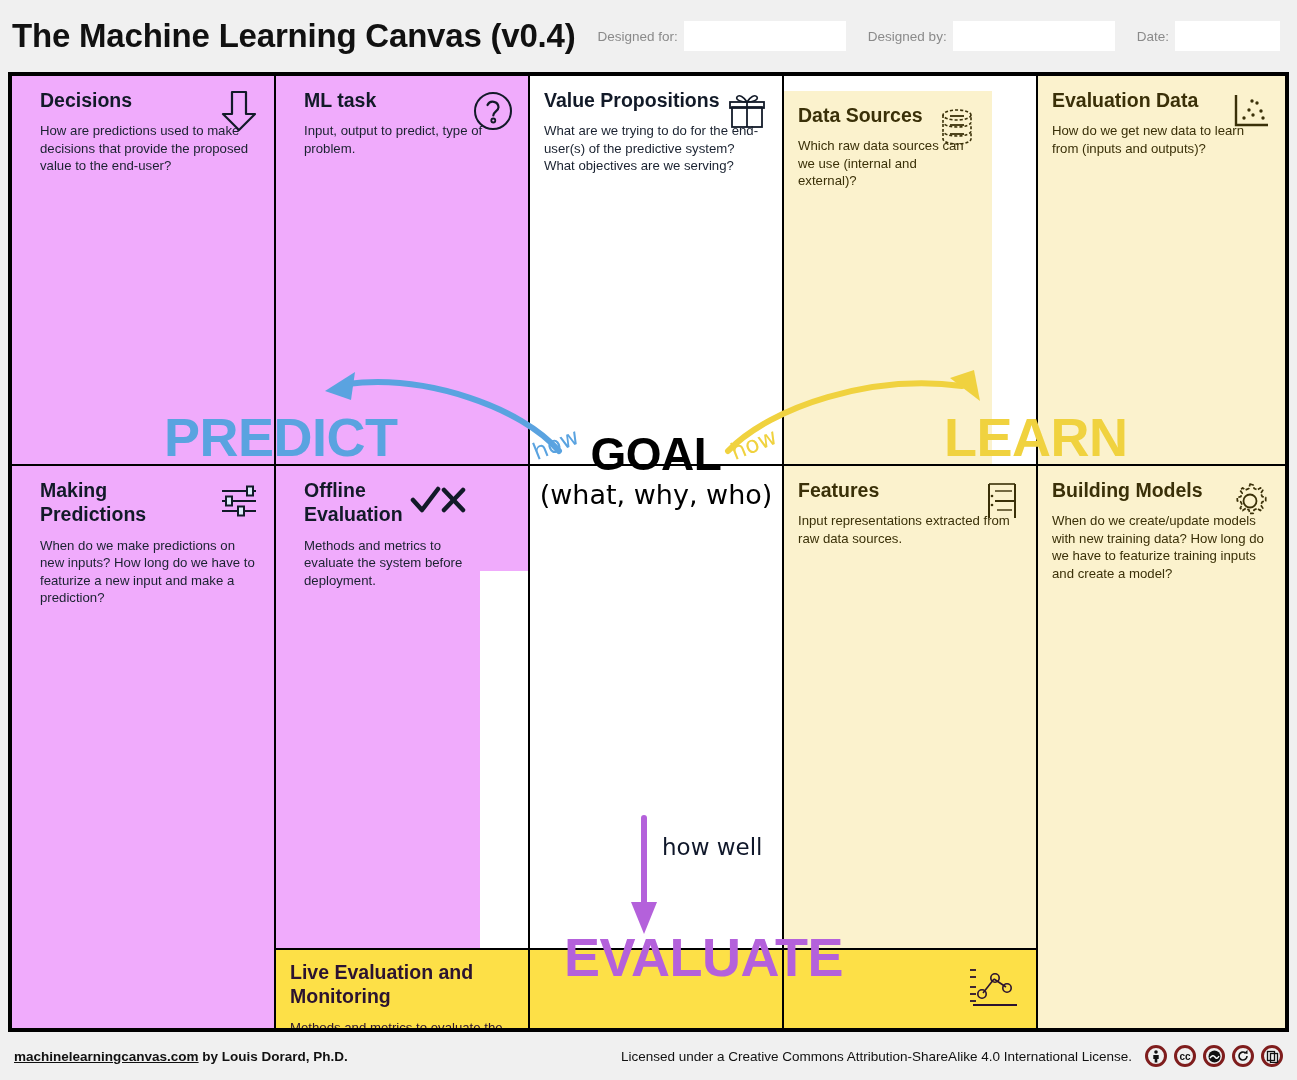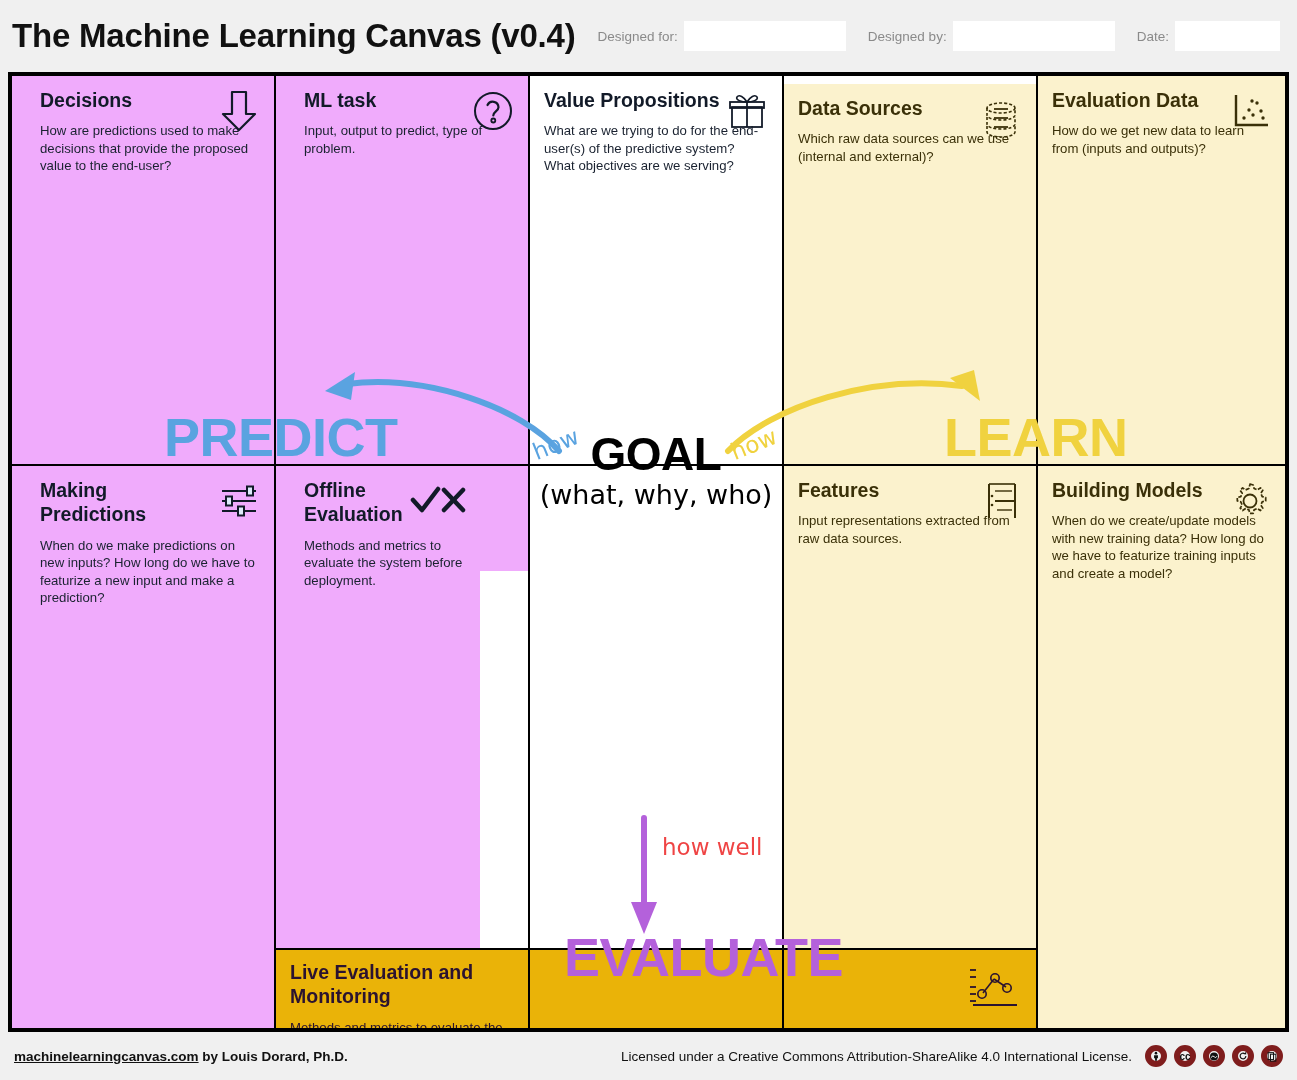"Data Sources" div.cell { top: 8px -> 15px; width: 252px -> 208px }
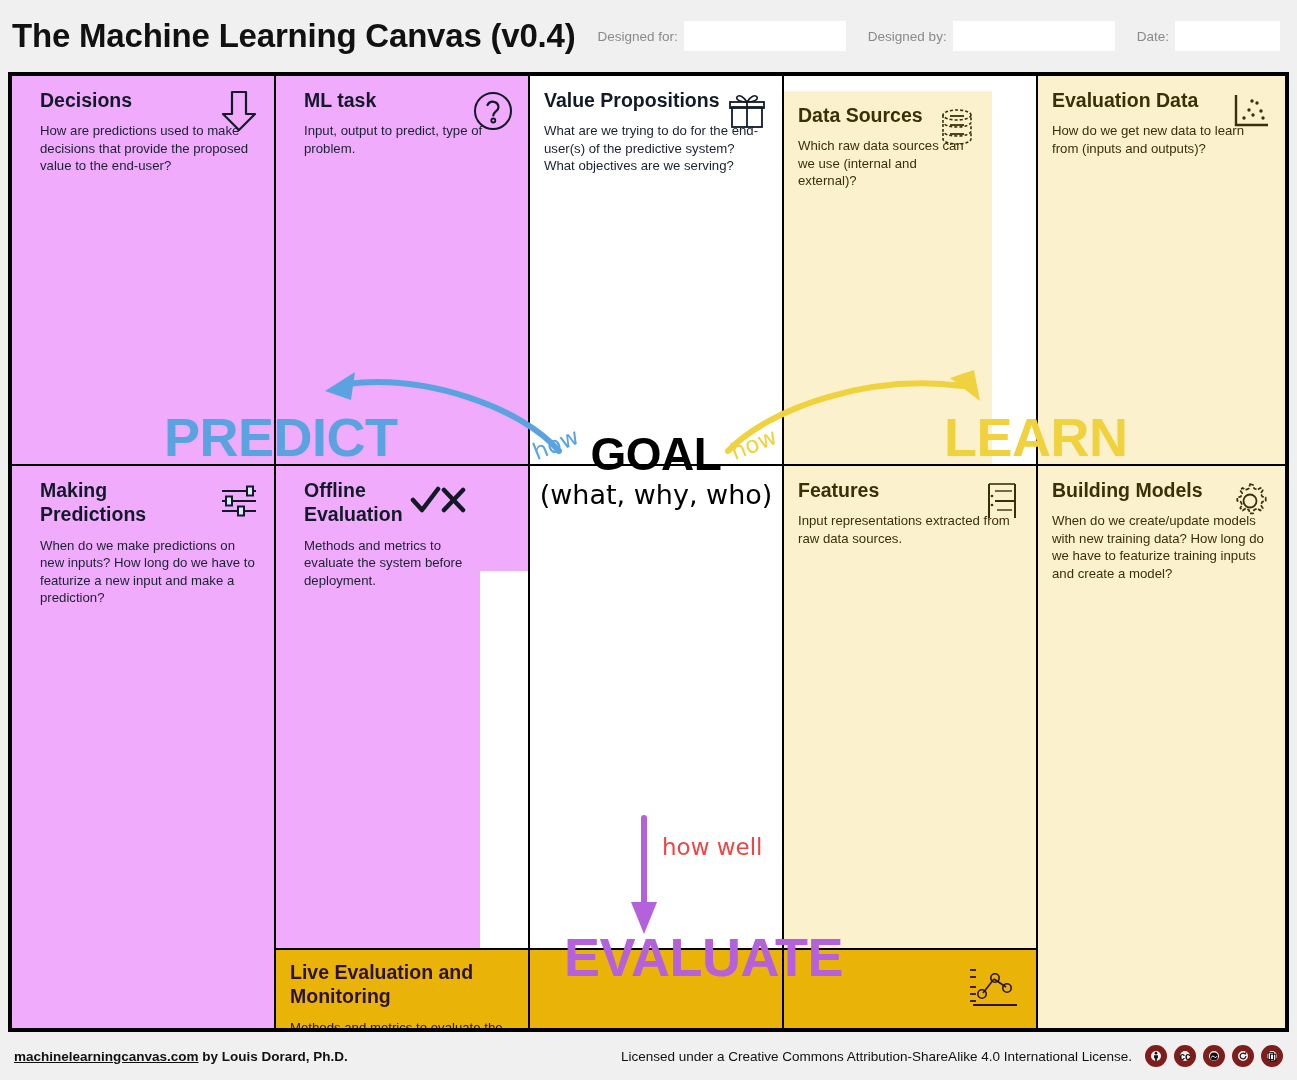"how well" .hand-purple { color: #ef4444 -> #0f172a }
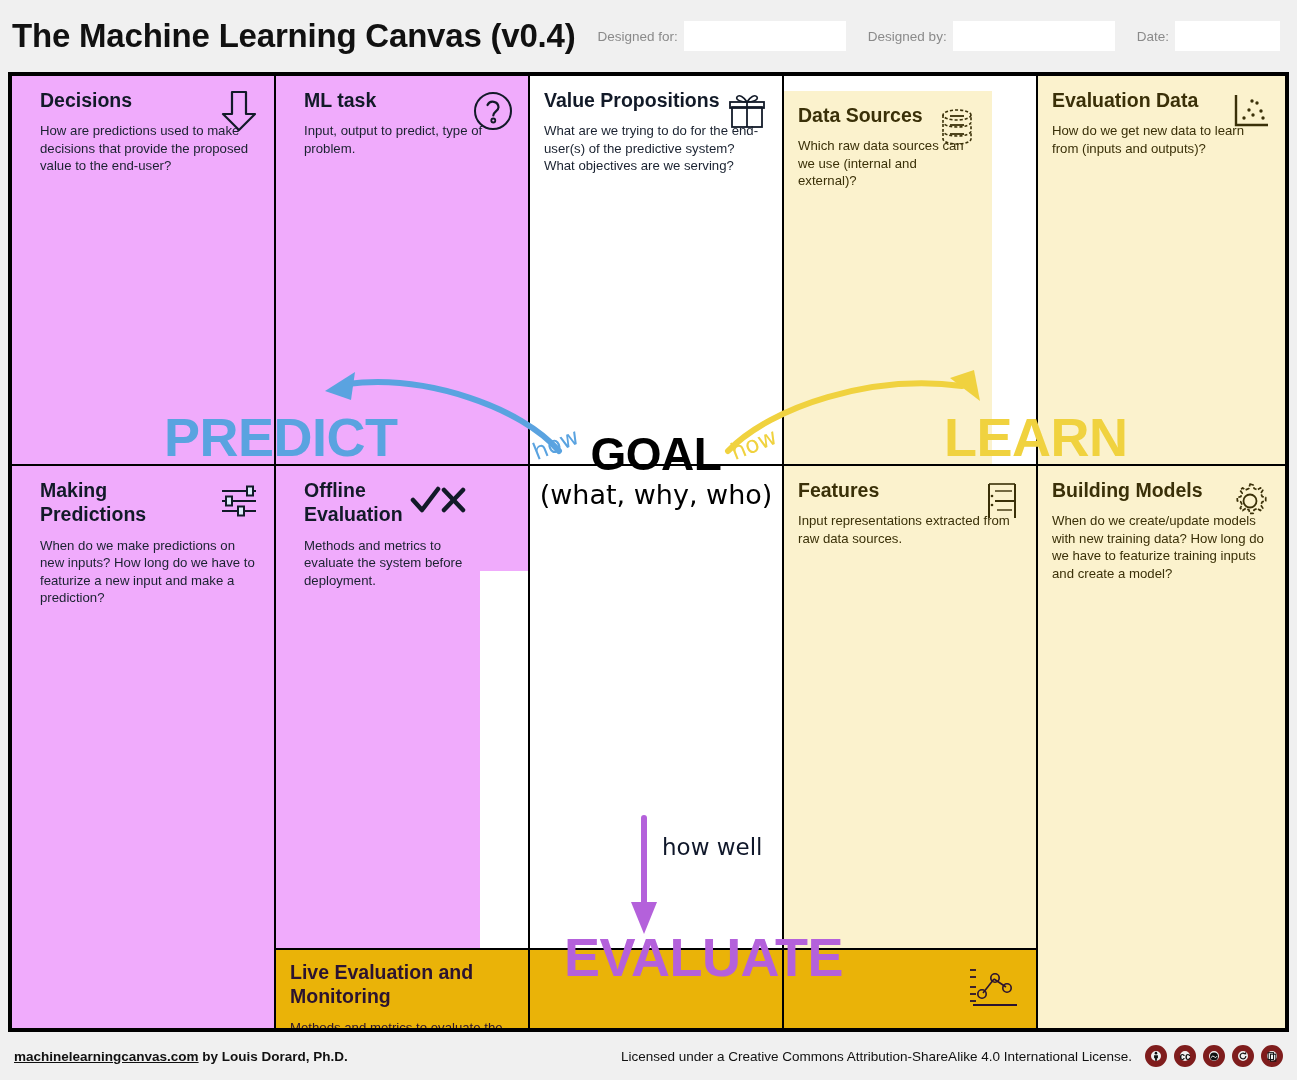"Live Evaluation and Monitoring" .c-purple { background: #eab308 -> #fde047 }
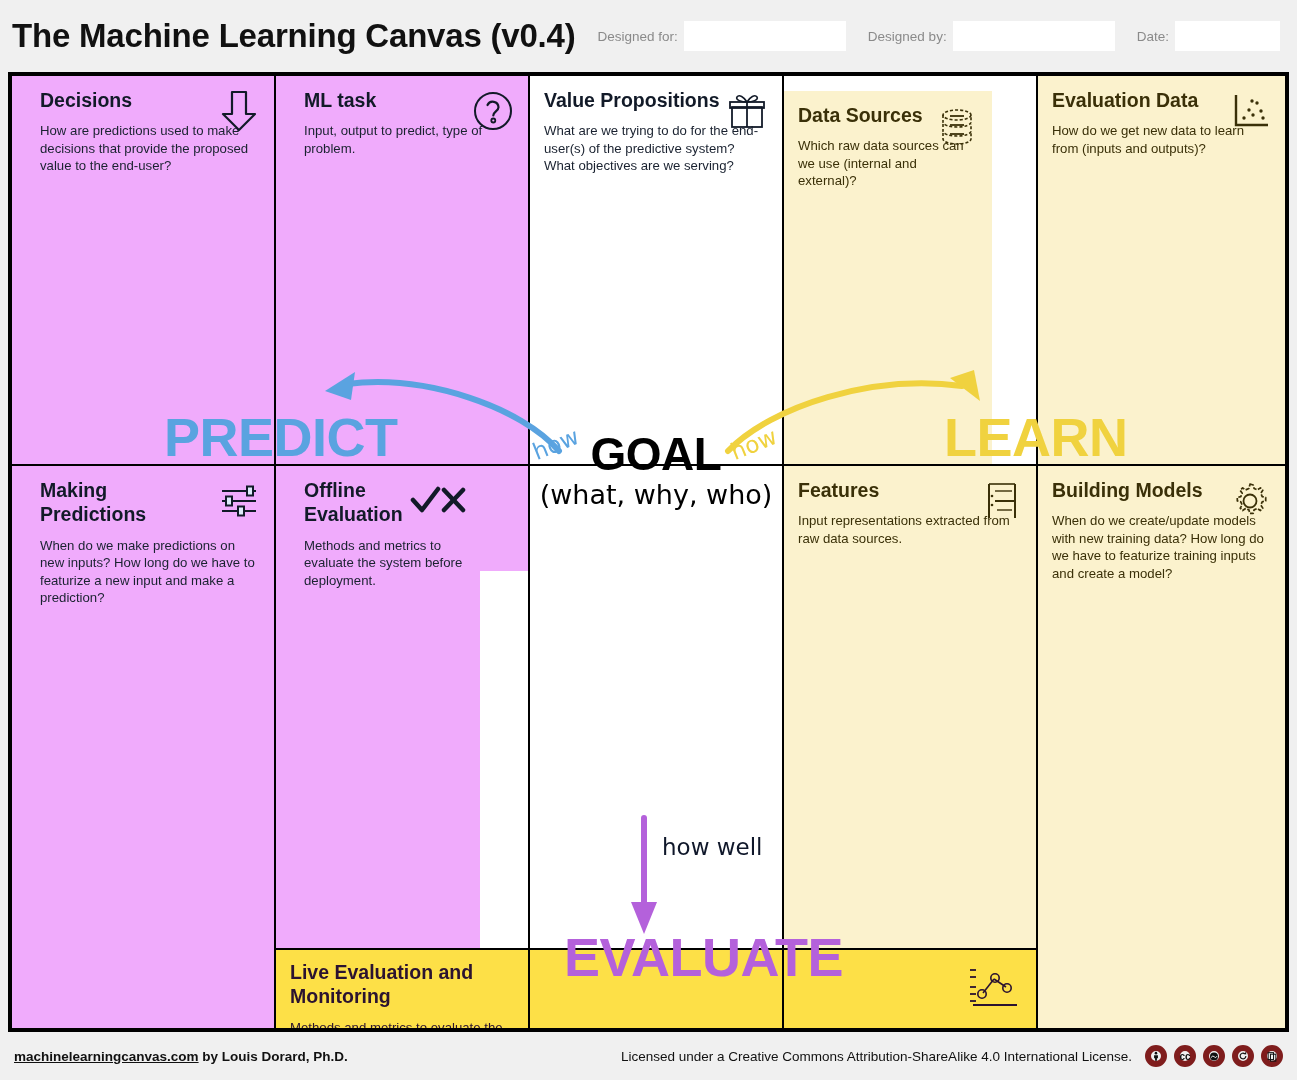"cc" .cc-badge { border: 6px solid #7f1d1d -> 3px solid #7f1d1d }
